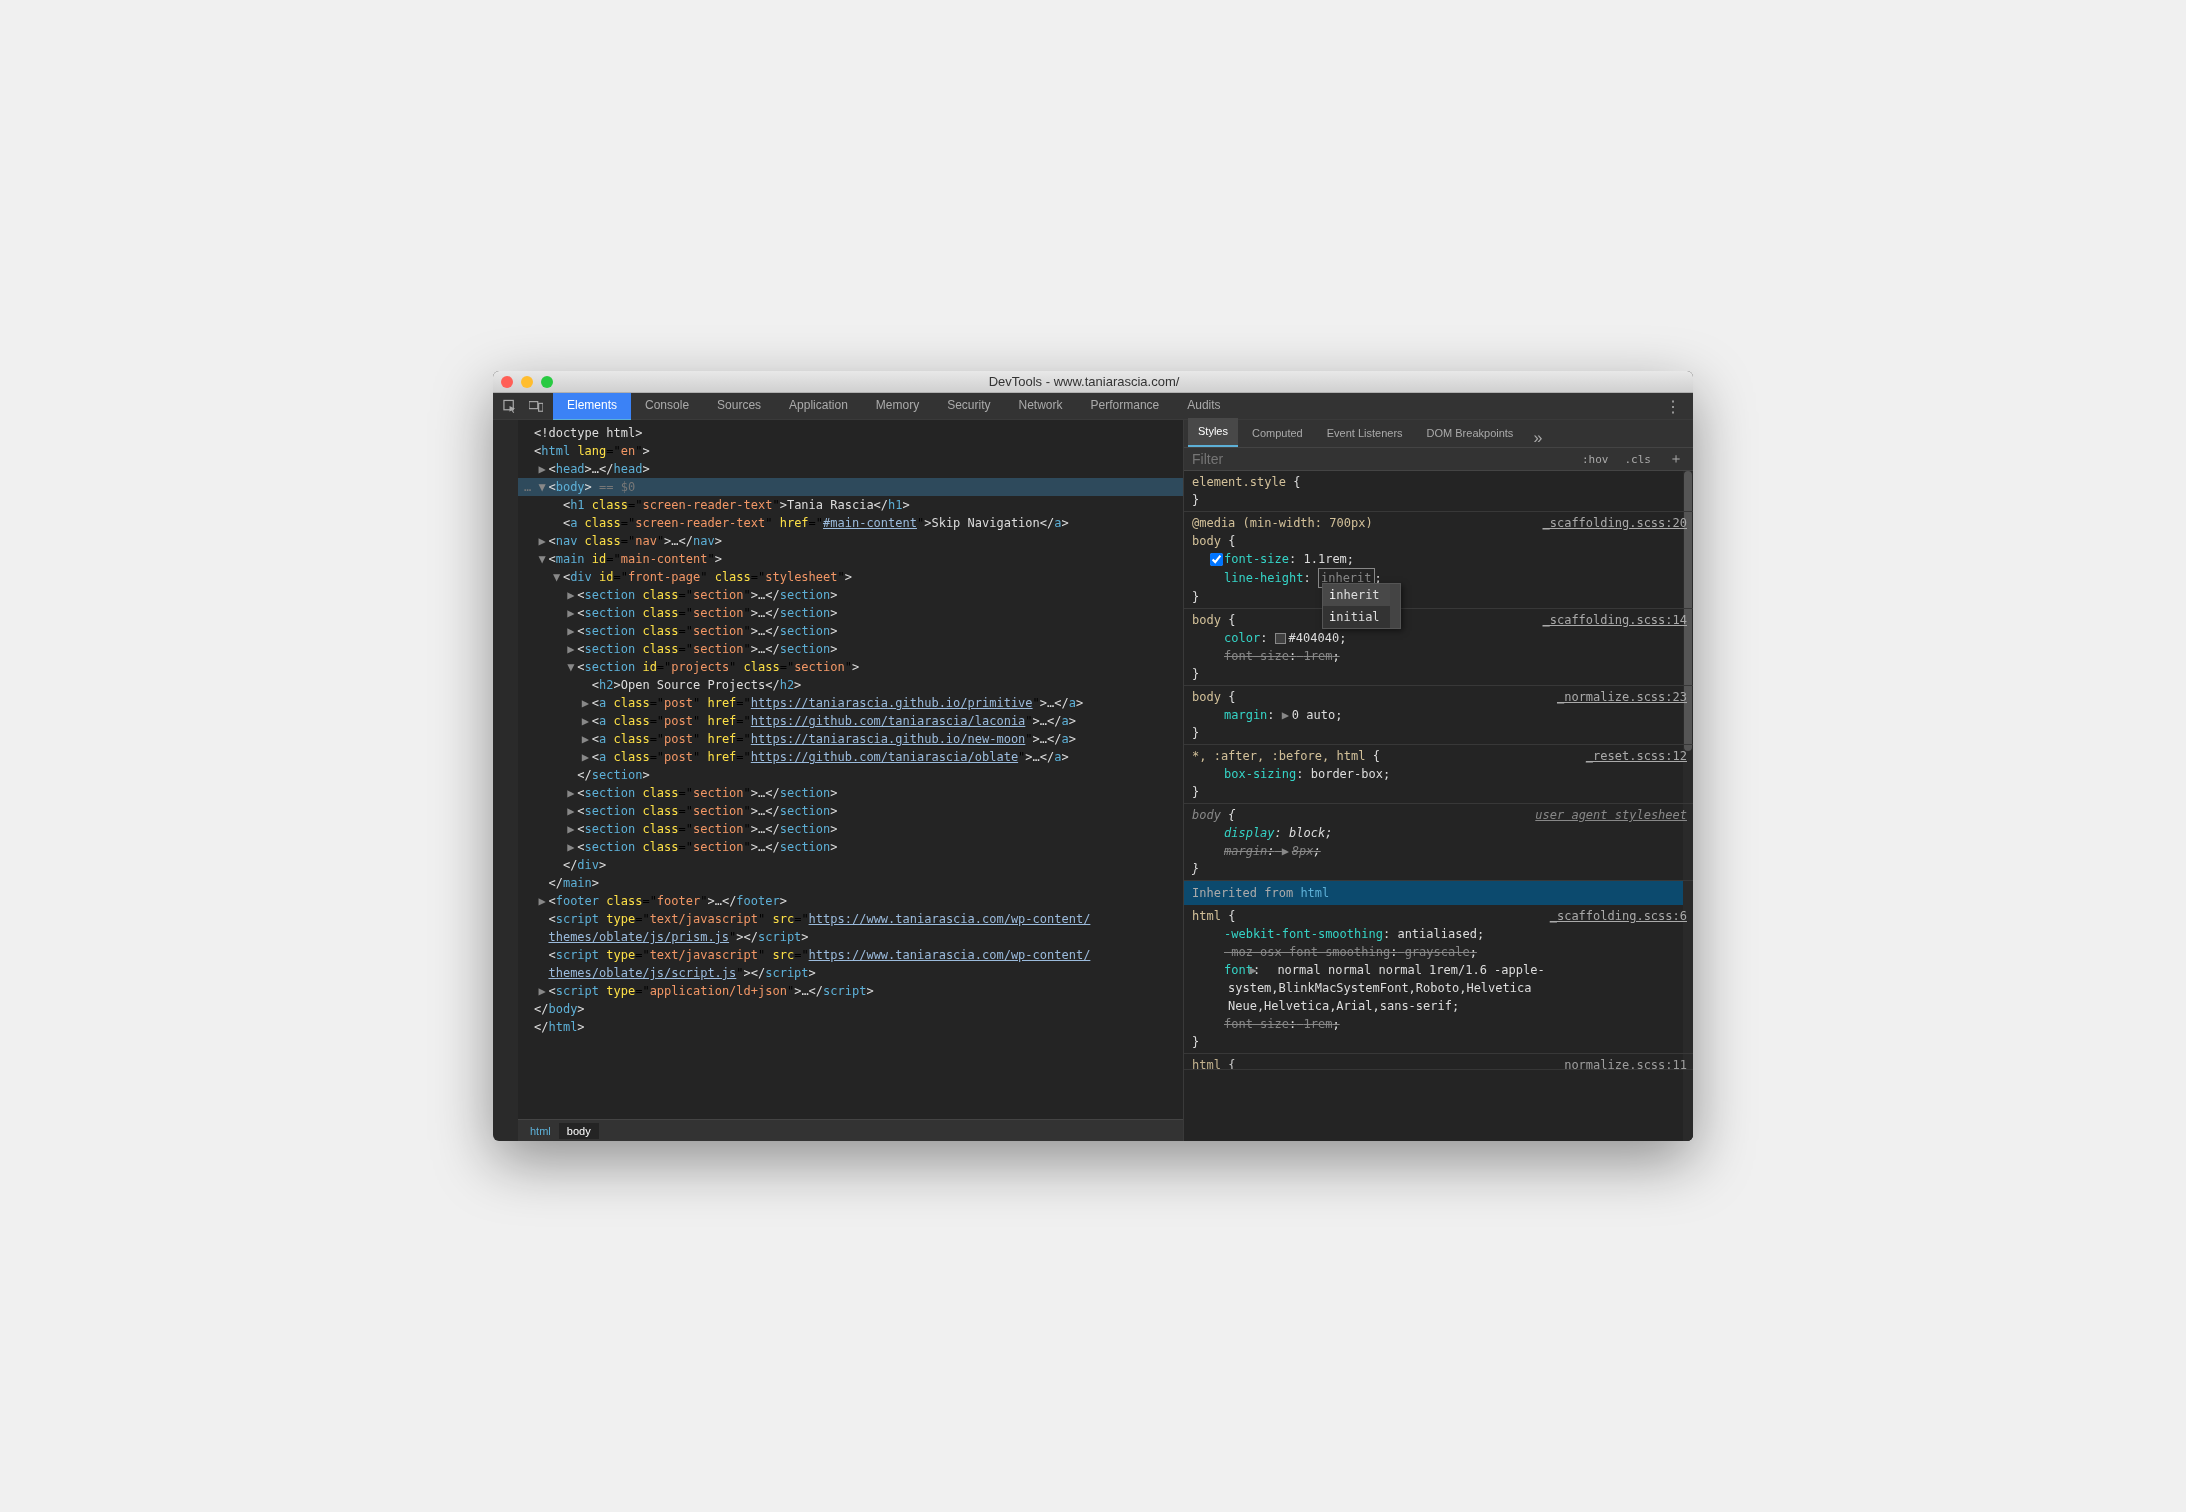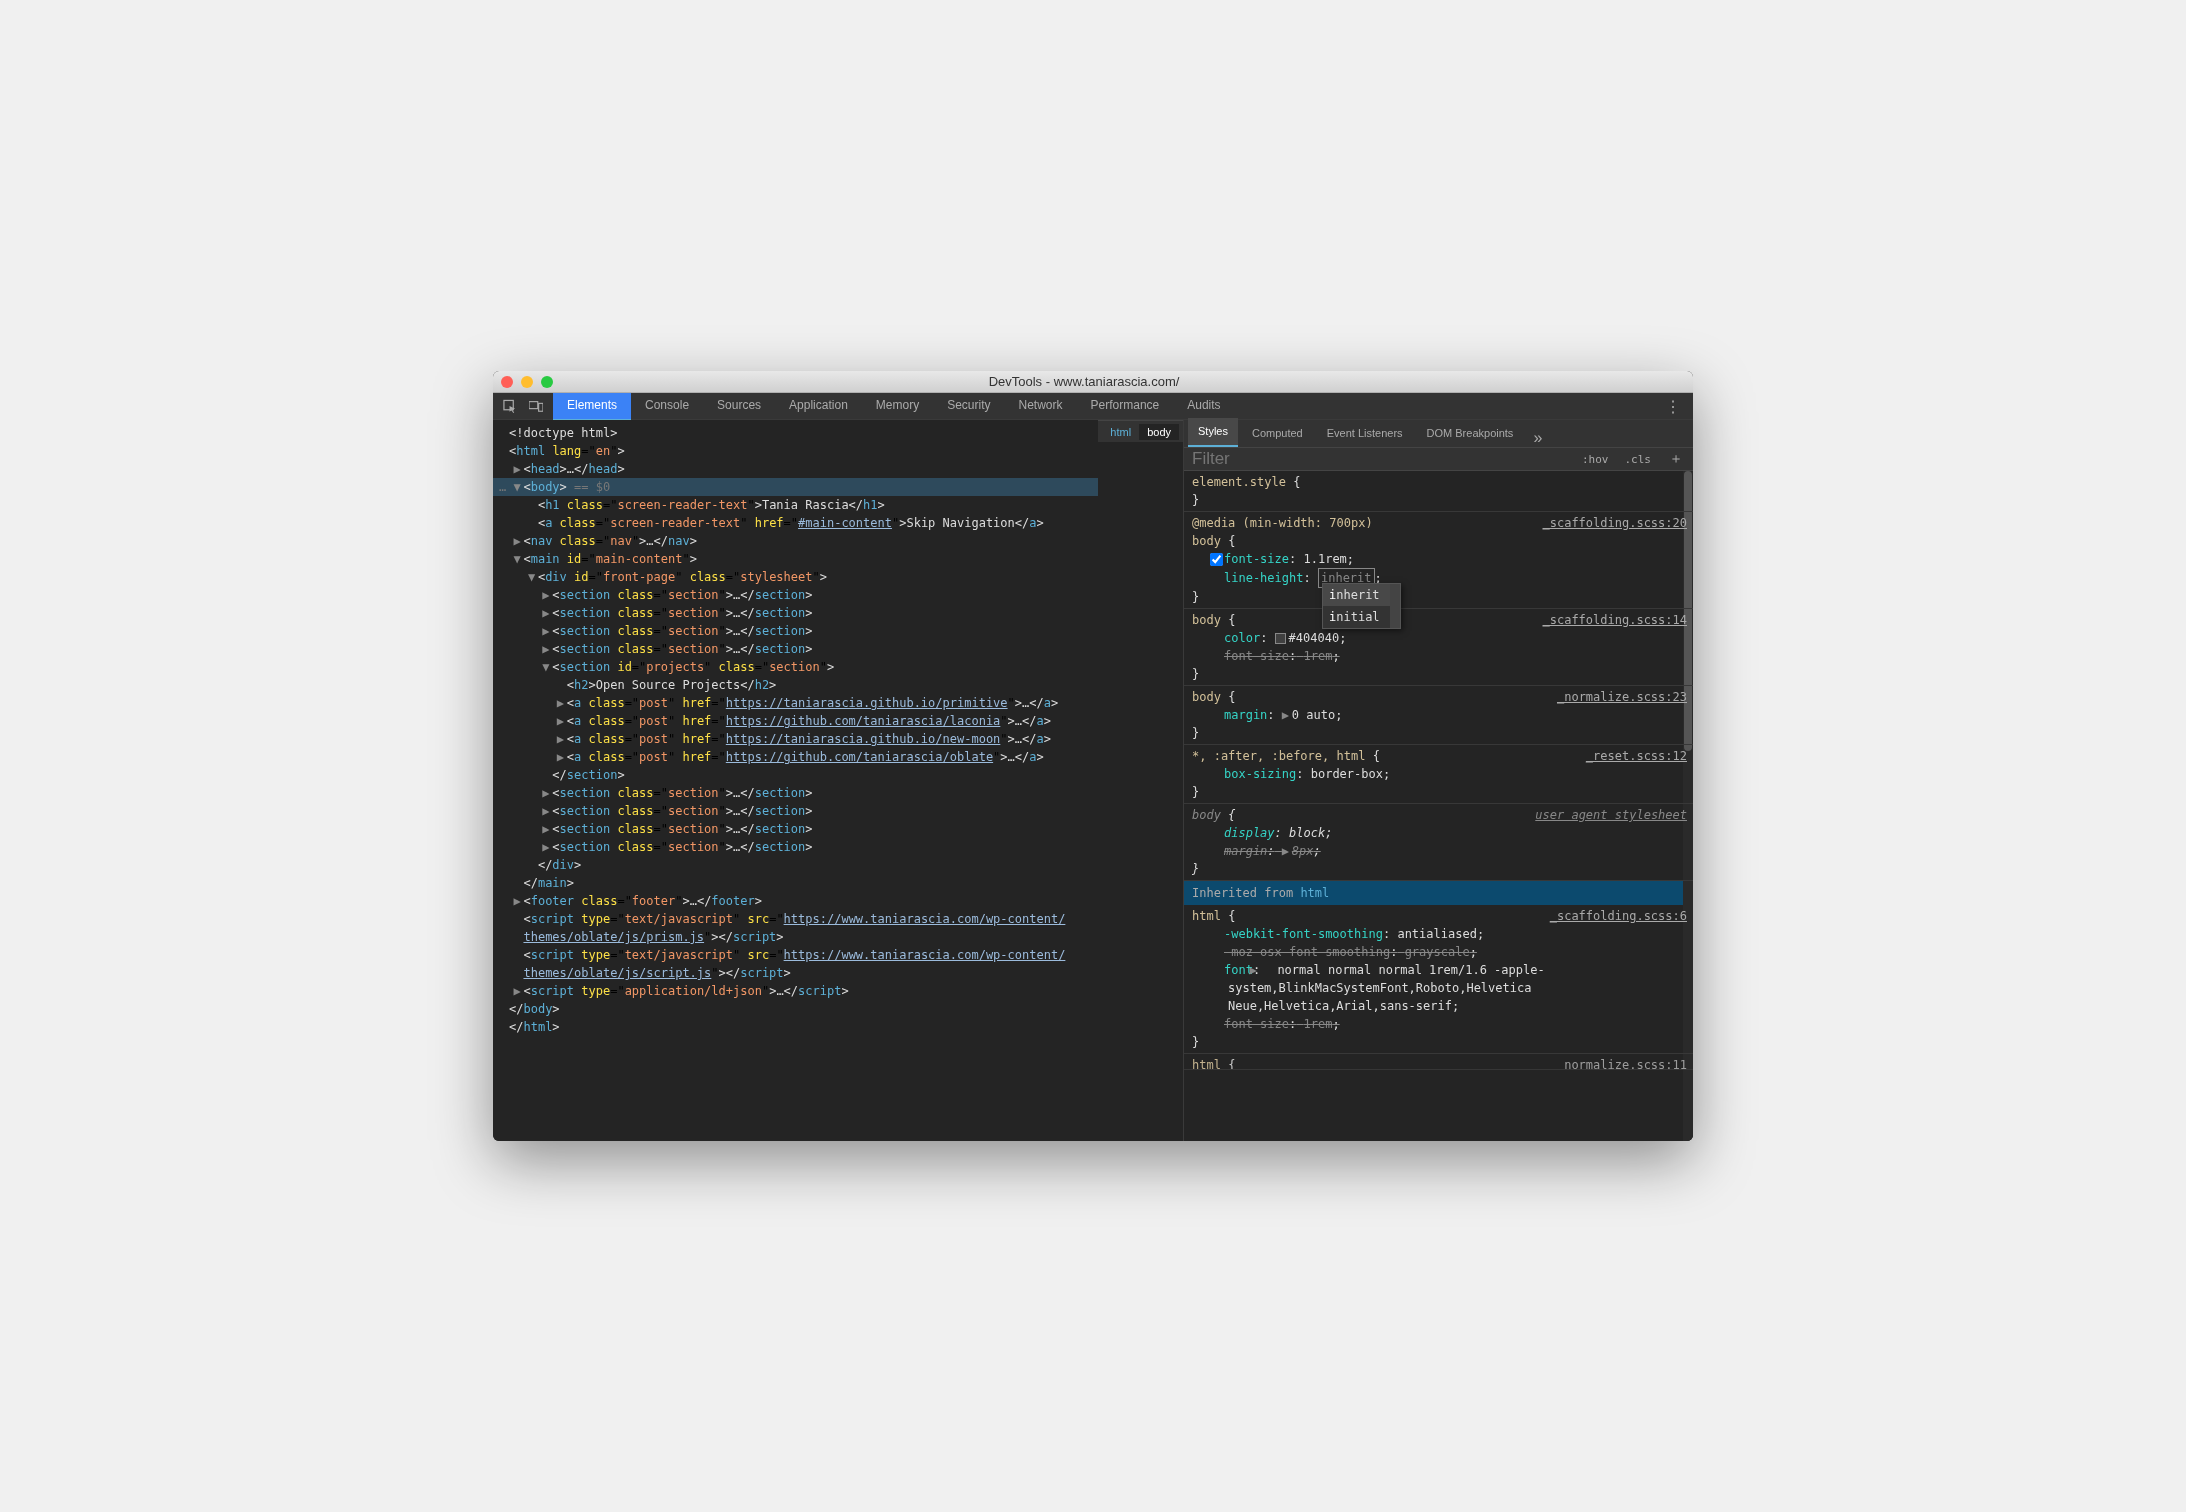"<!doctype html>" .left { flex-direction: row -> column; margin-left: none -> 25px }
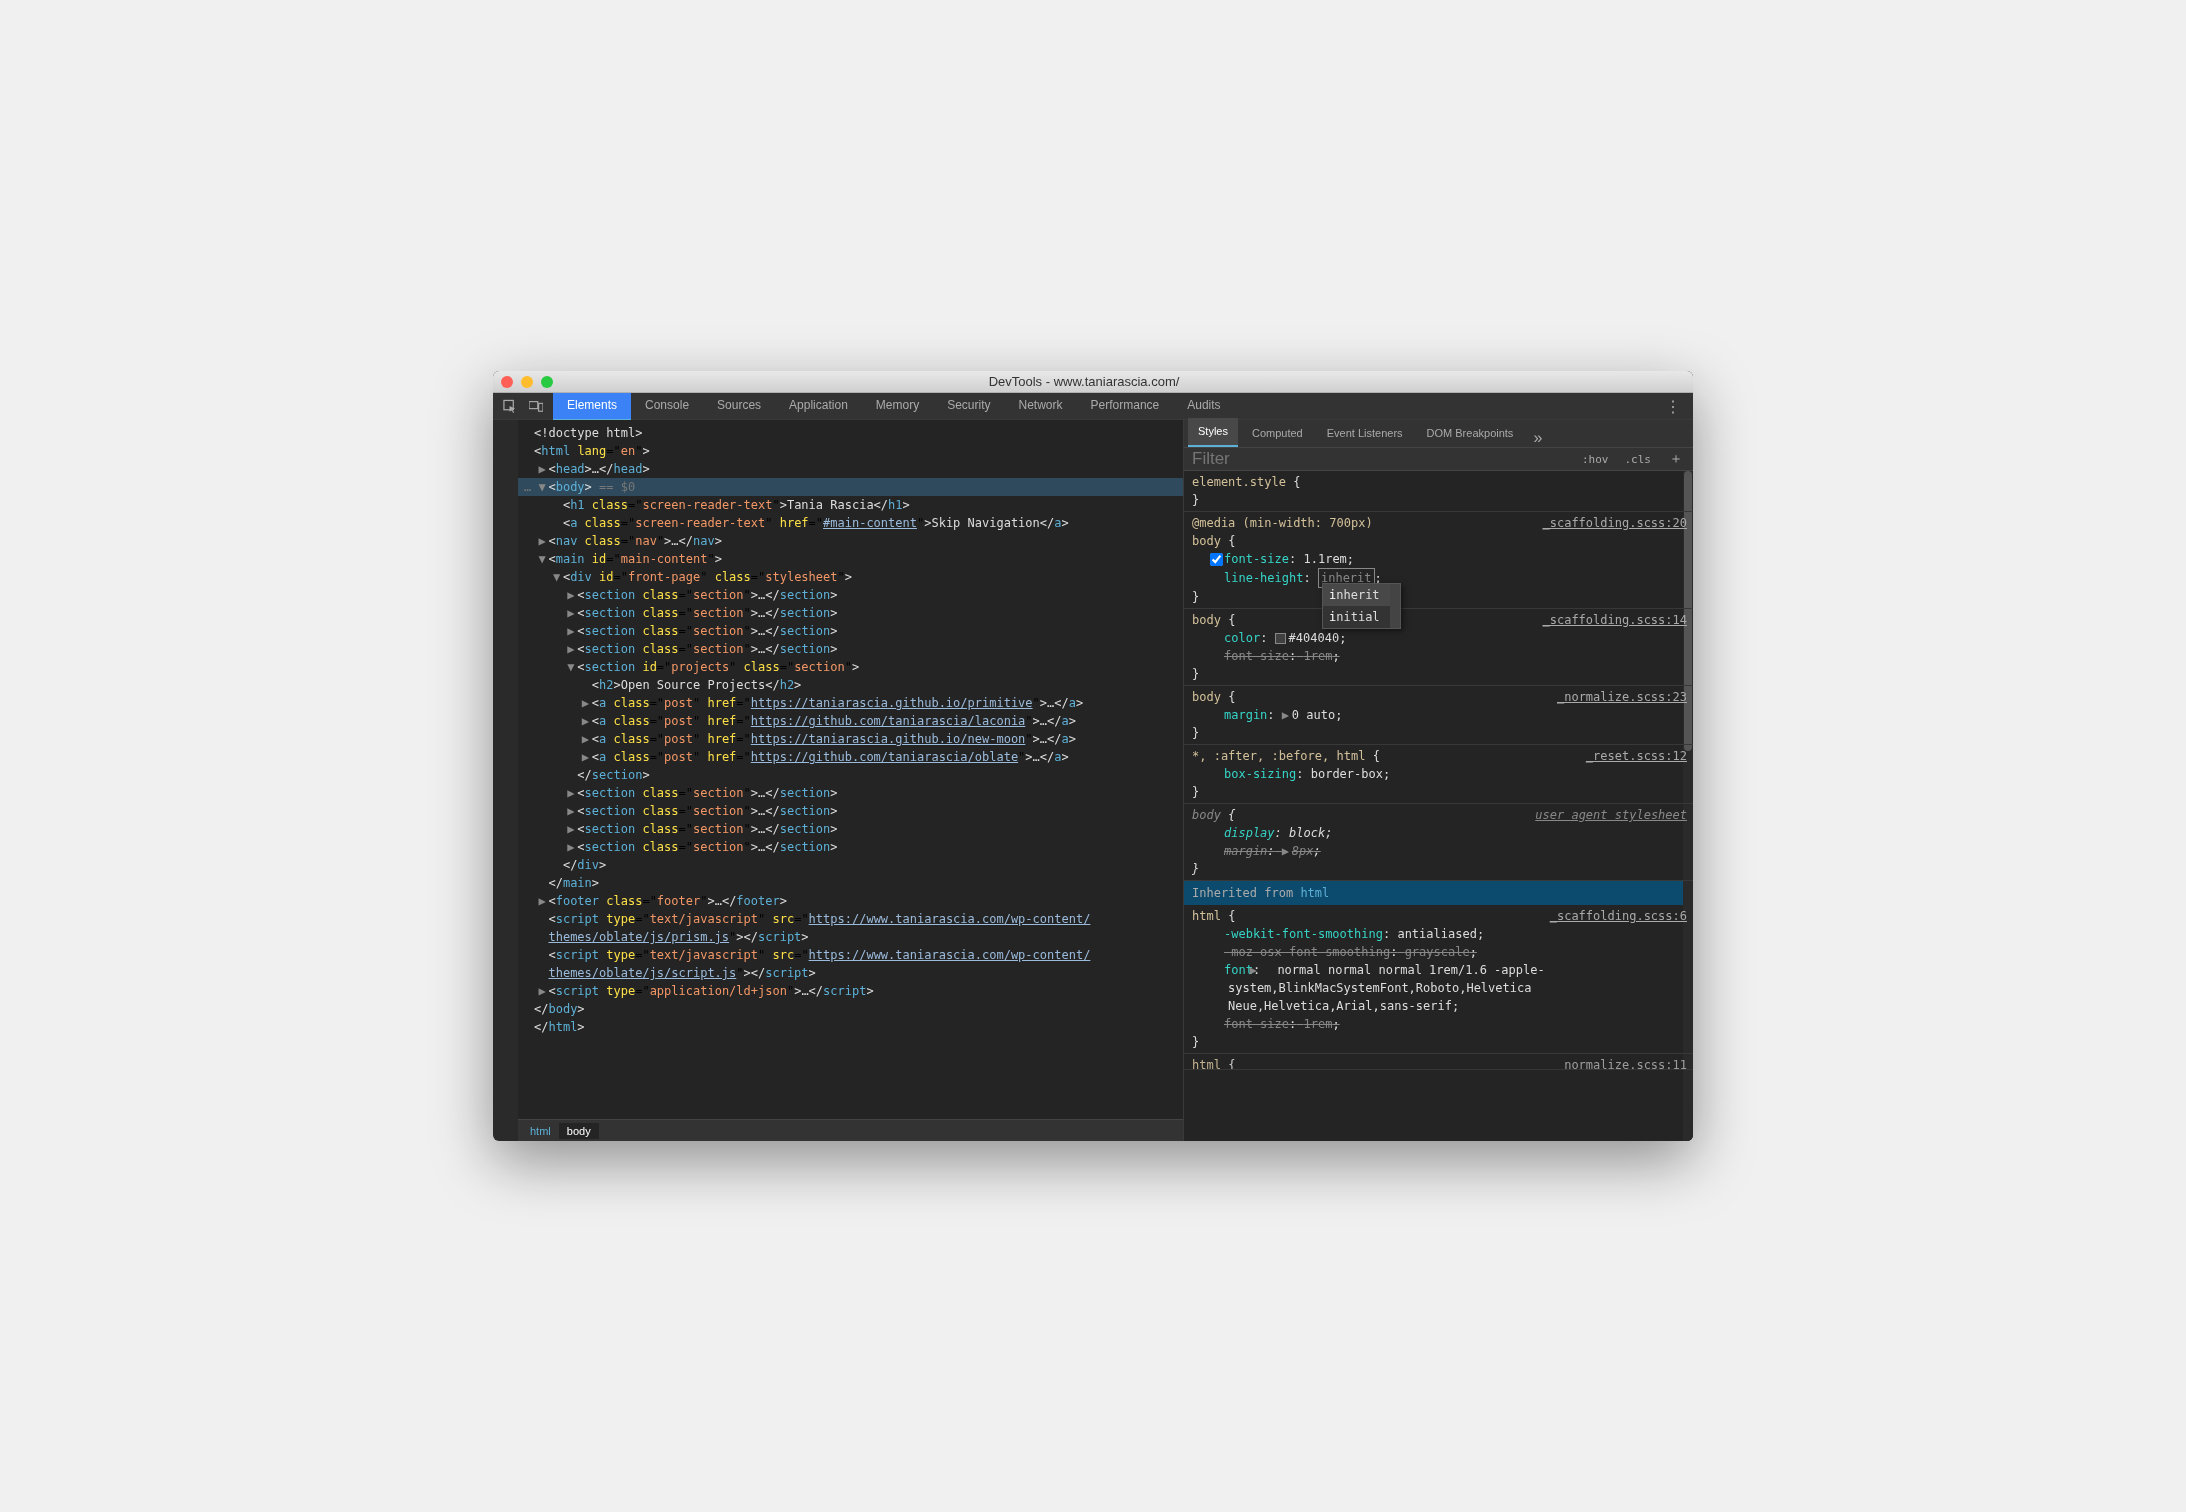"Filter" .filter { font-size: 17px -> 14px }
